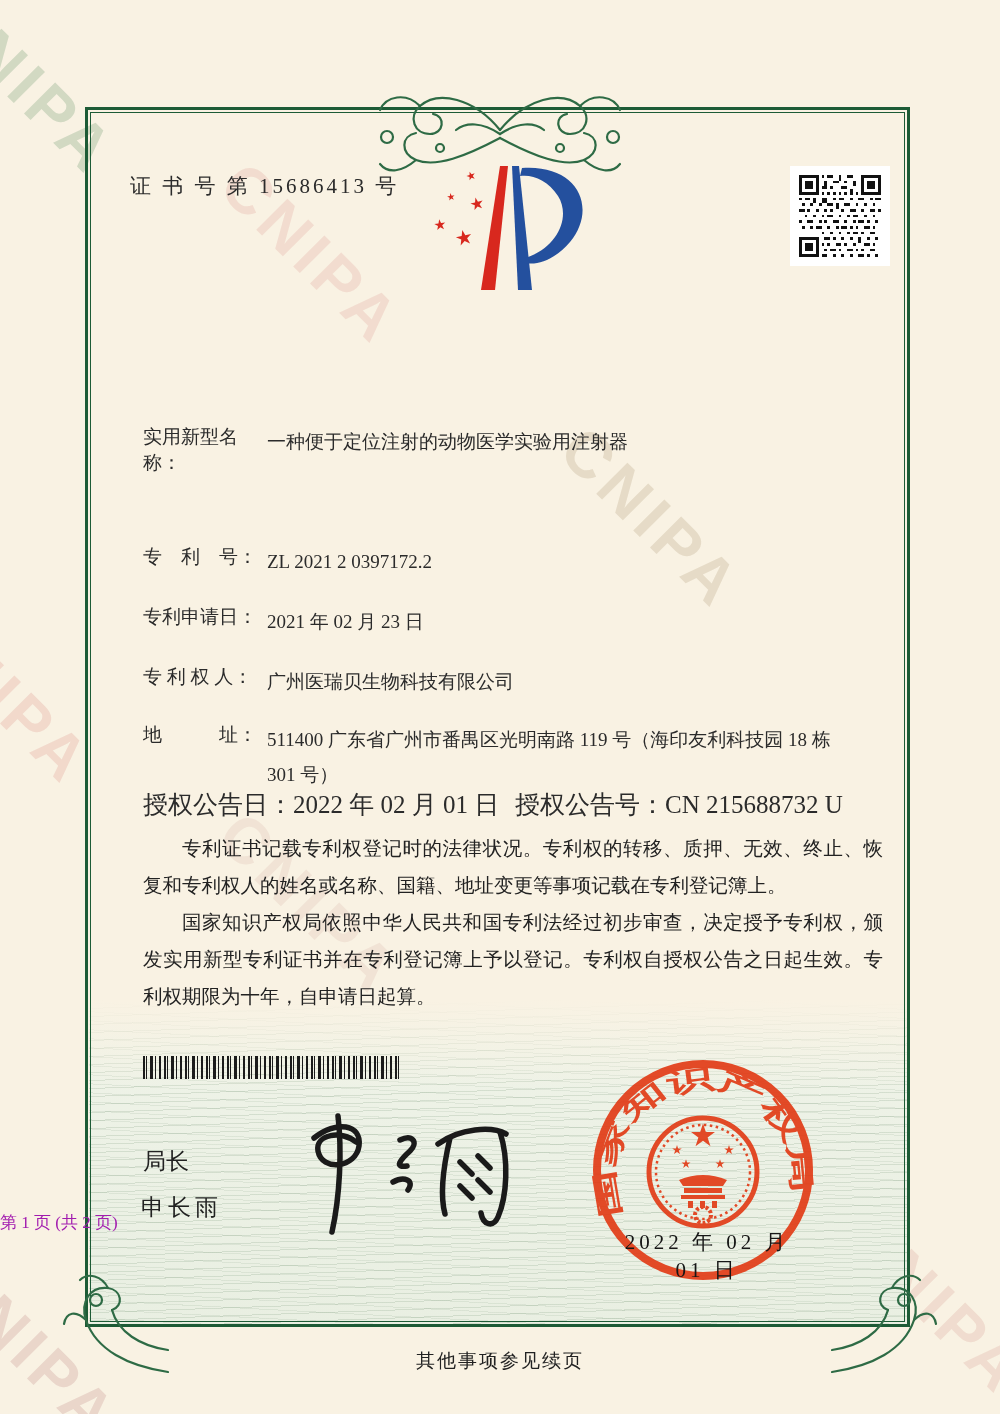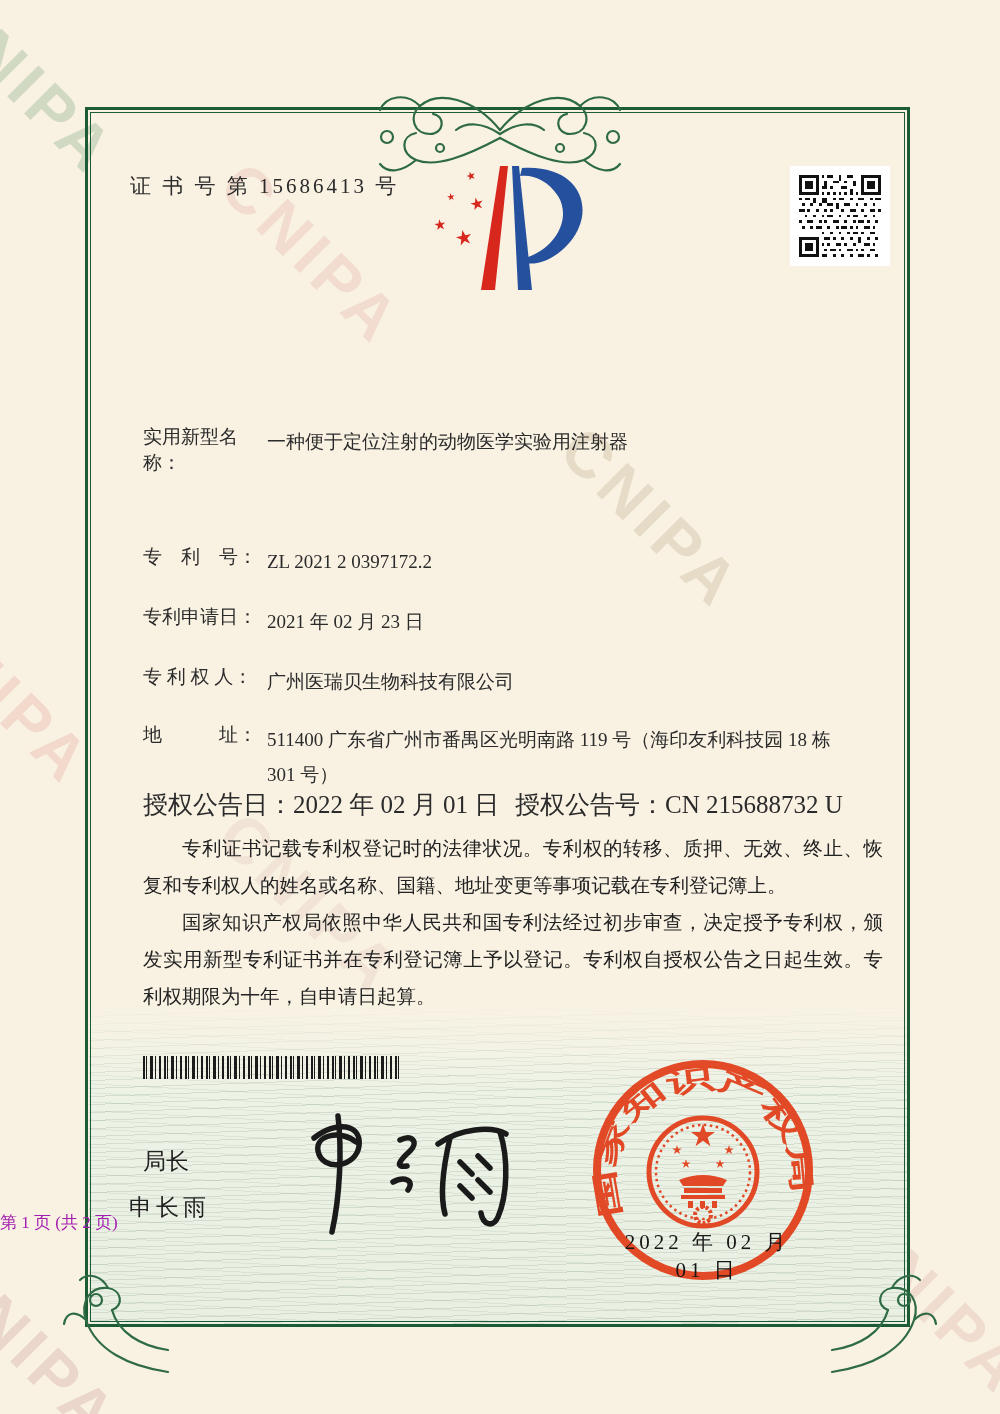"申长雨" .sig-name { left: 129px -> 141px }
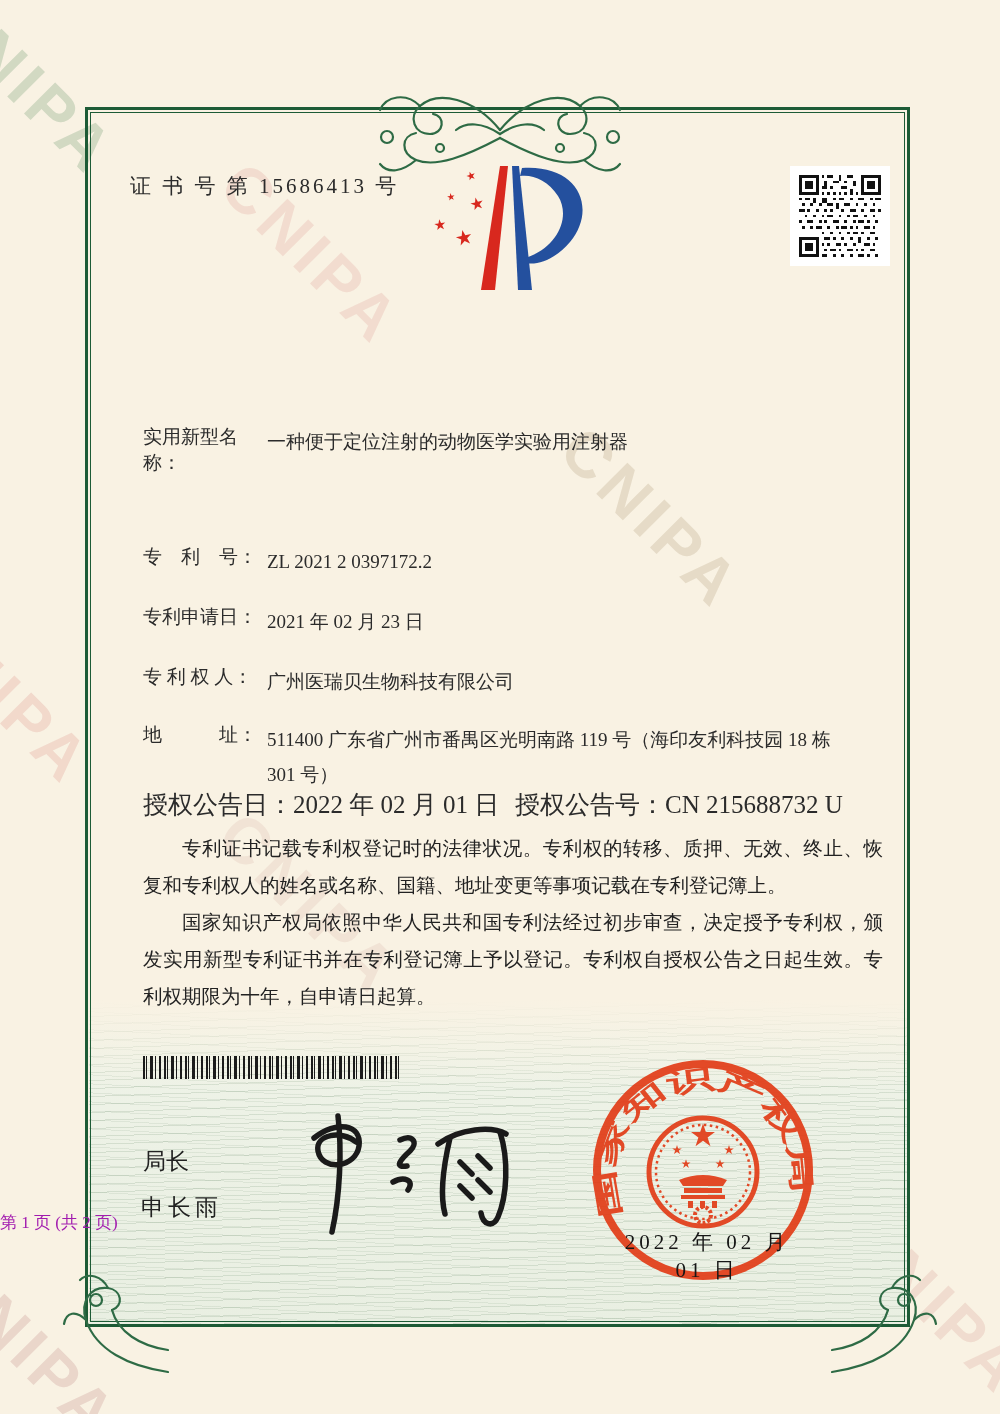"其他事项参见续页" div.footer-note { html: none -> <div>其他事项参见续页</div> }
